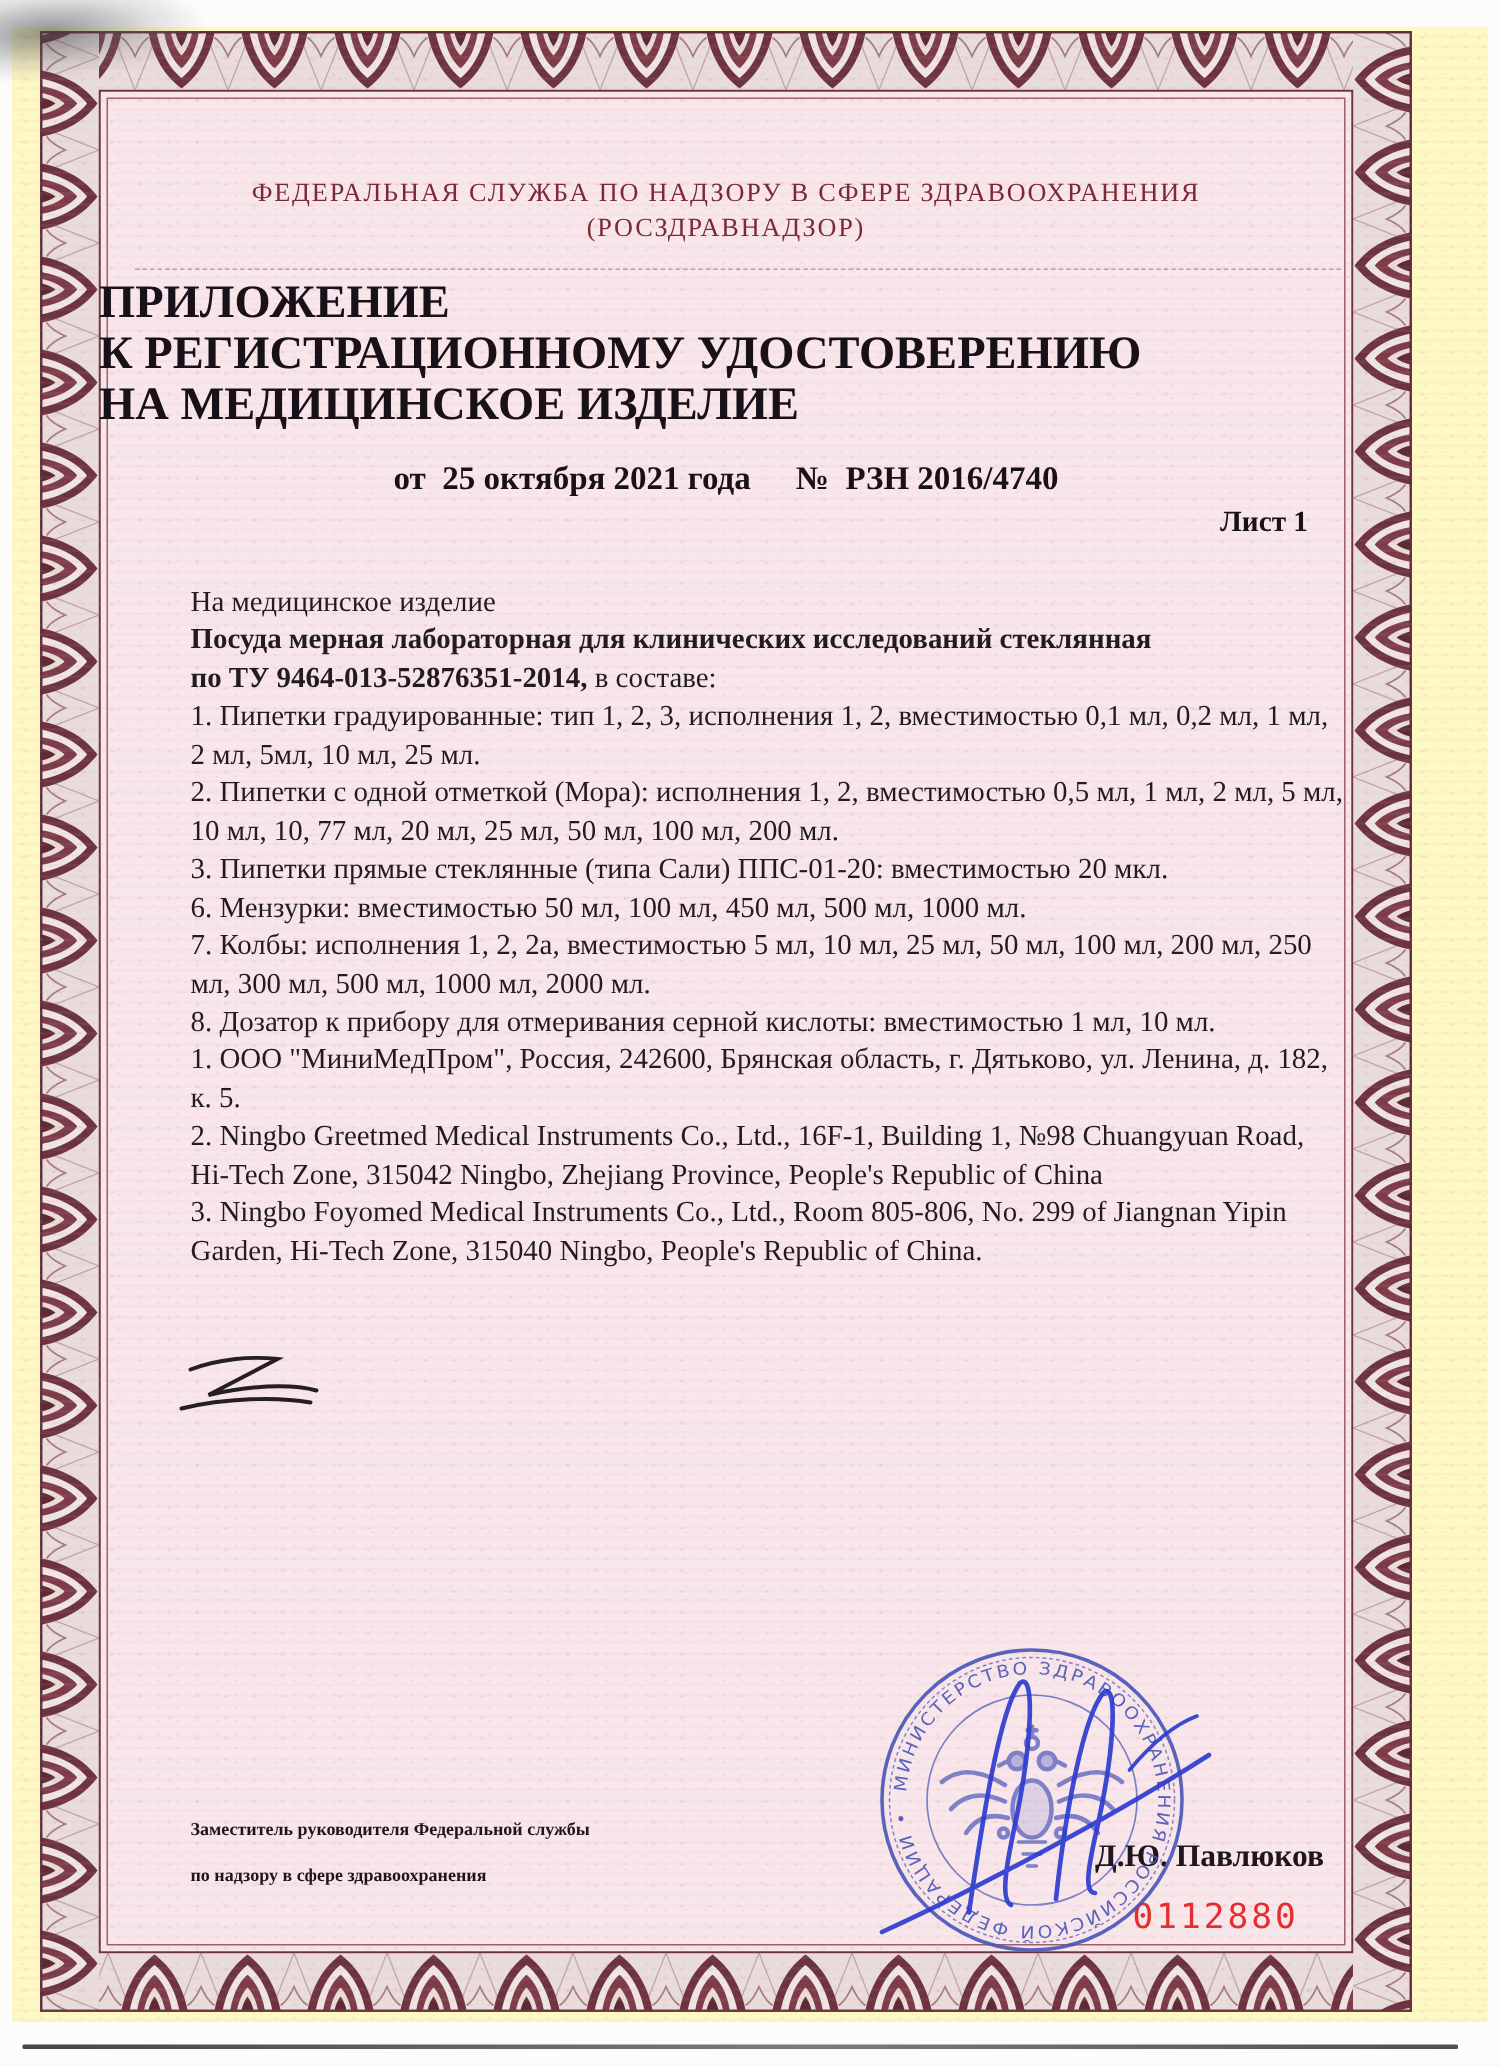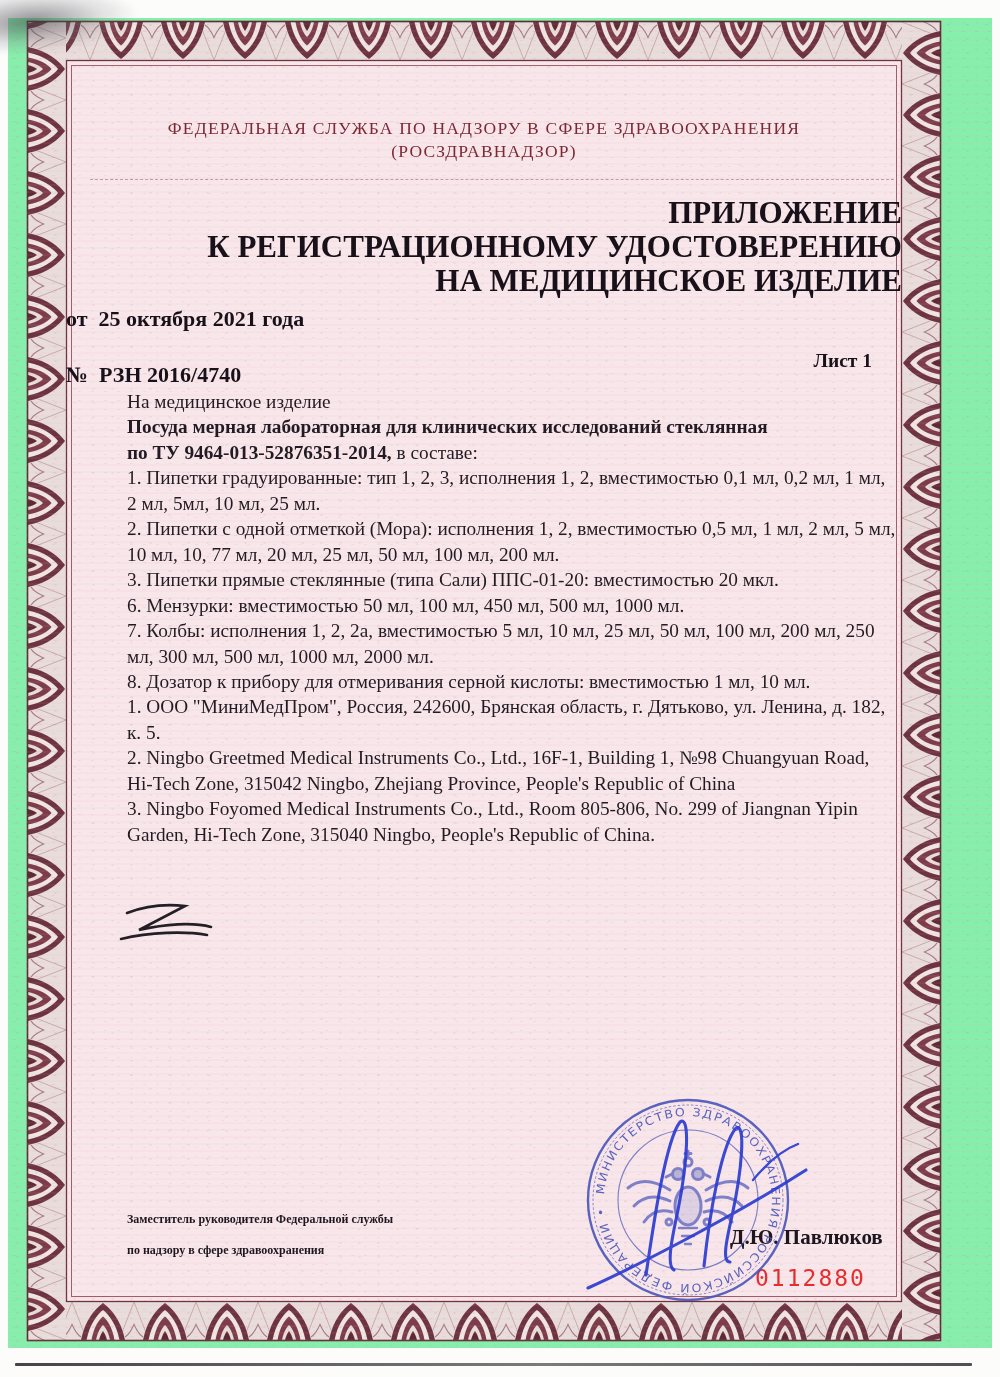"ФЕДЕРАЛЬНАЯ СЛУЖБА ПО НАДЗОРУ В" .paper { background: #86efac -> #fef9c3 }
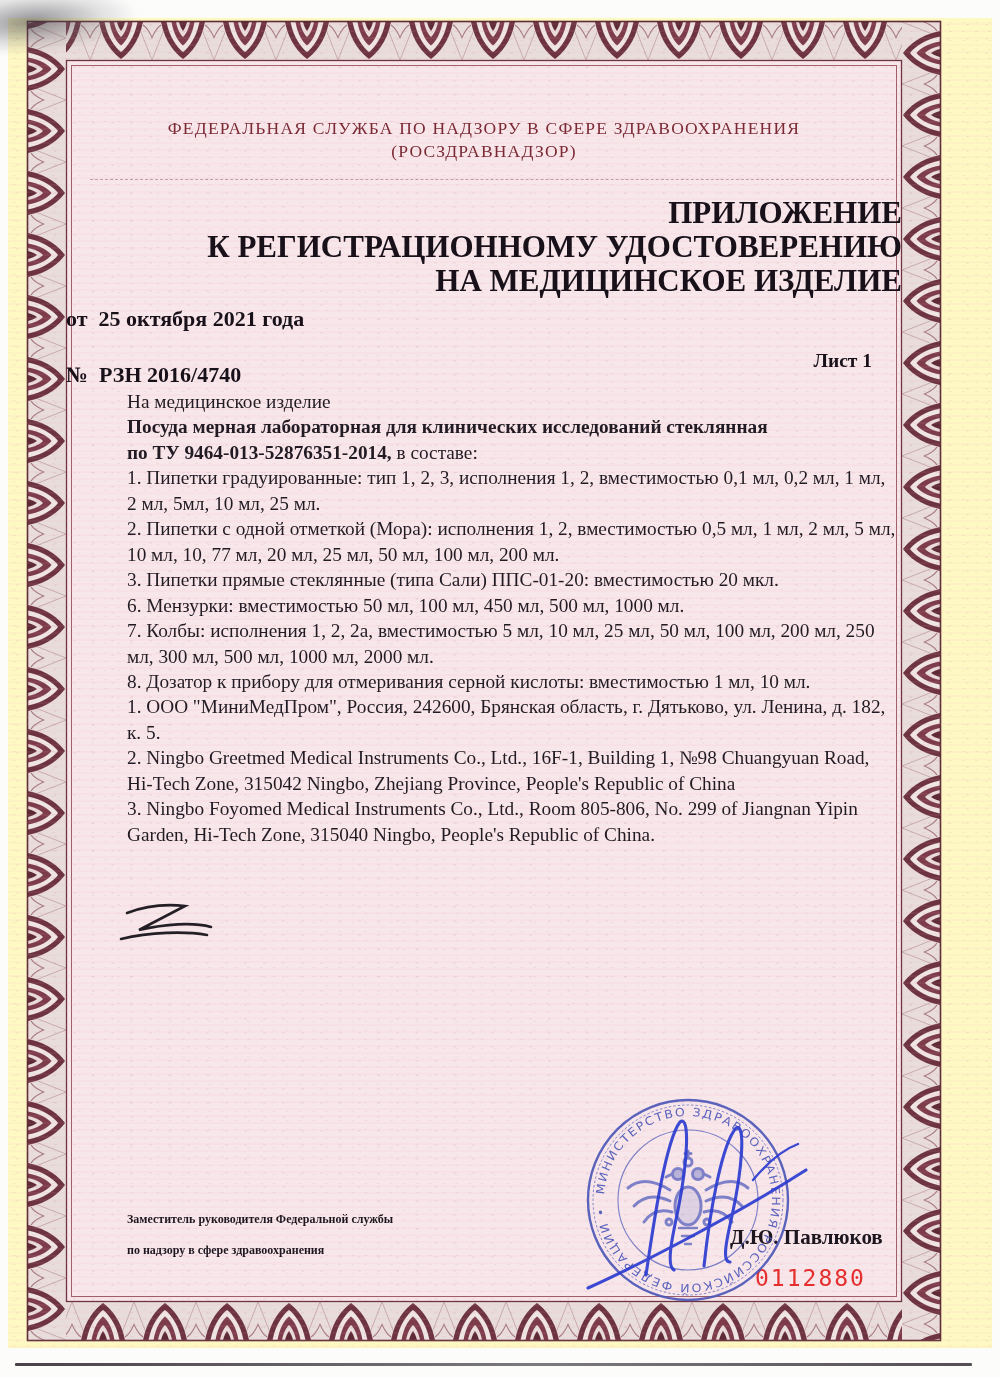"ПРИЛОЖЕНИЕ" .title { text-align: right -> left; top: 178px -> 166px }
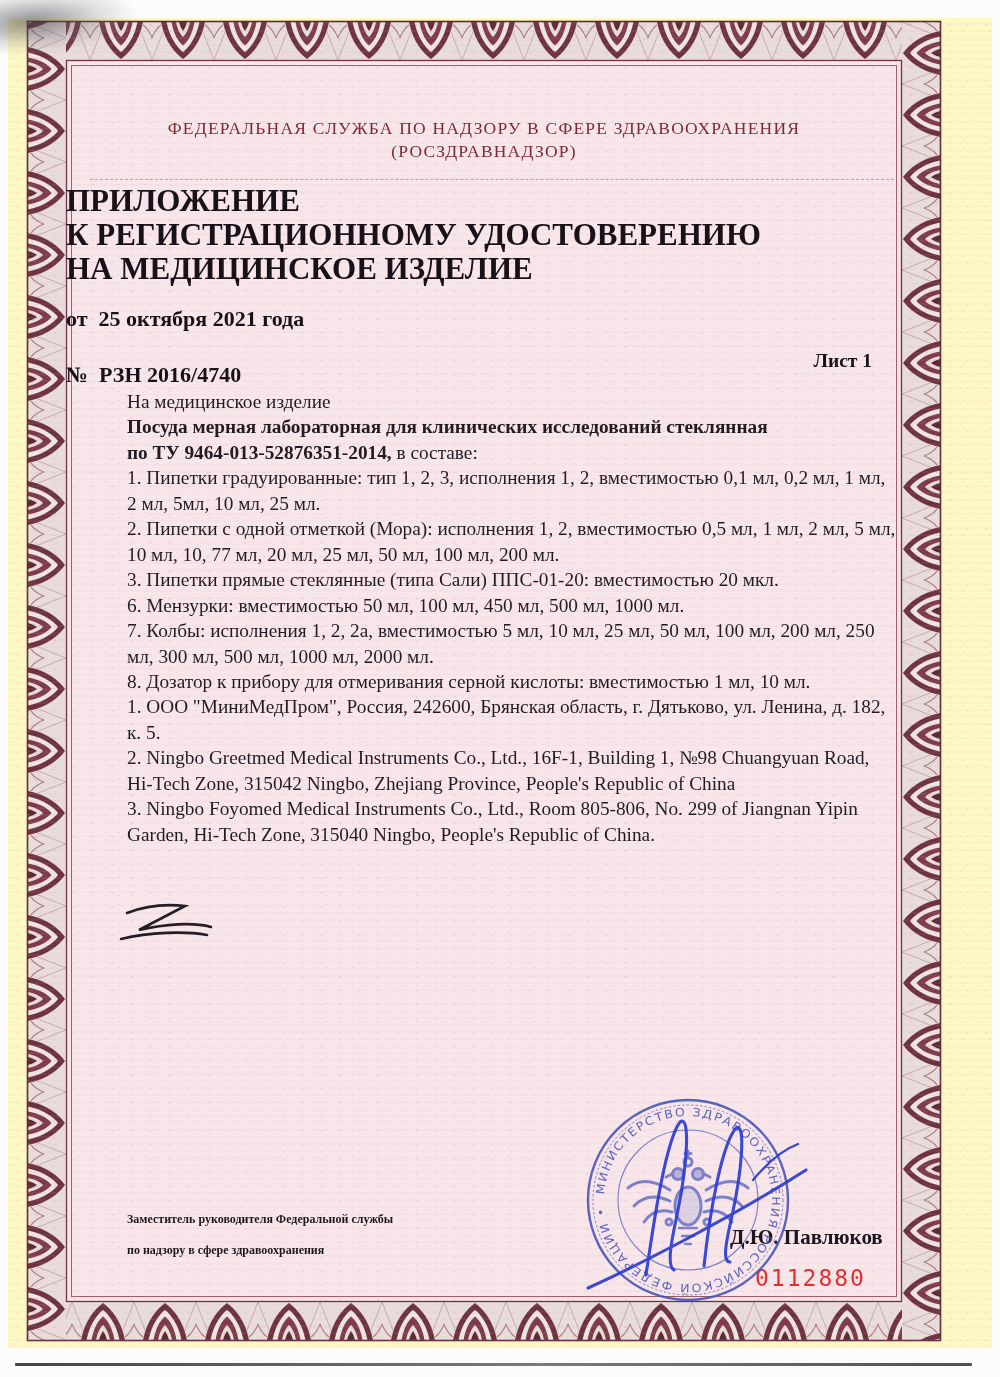"от 25 октября 2021 года" .dateline { flex-direction: column -> none }
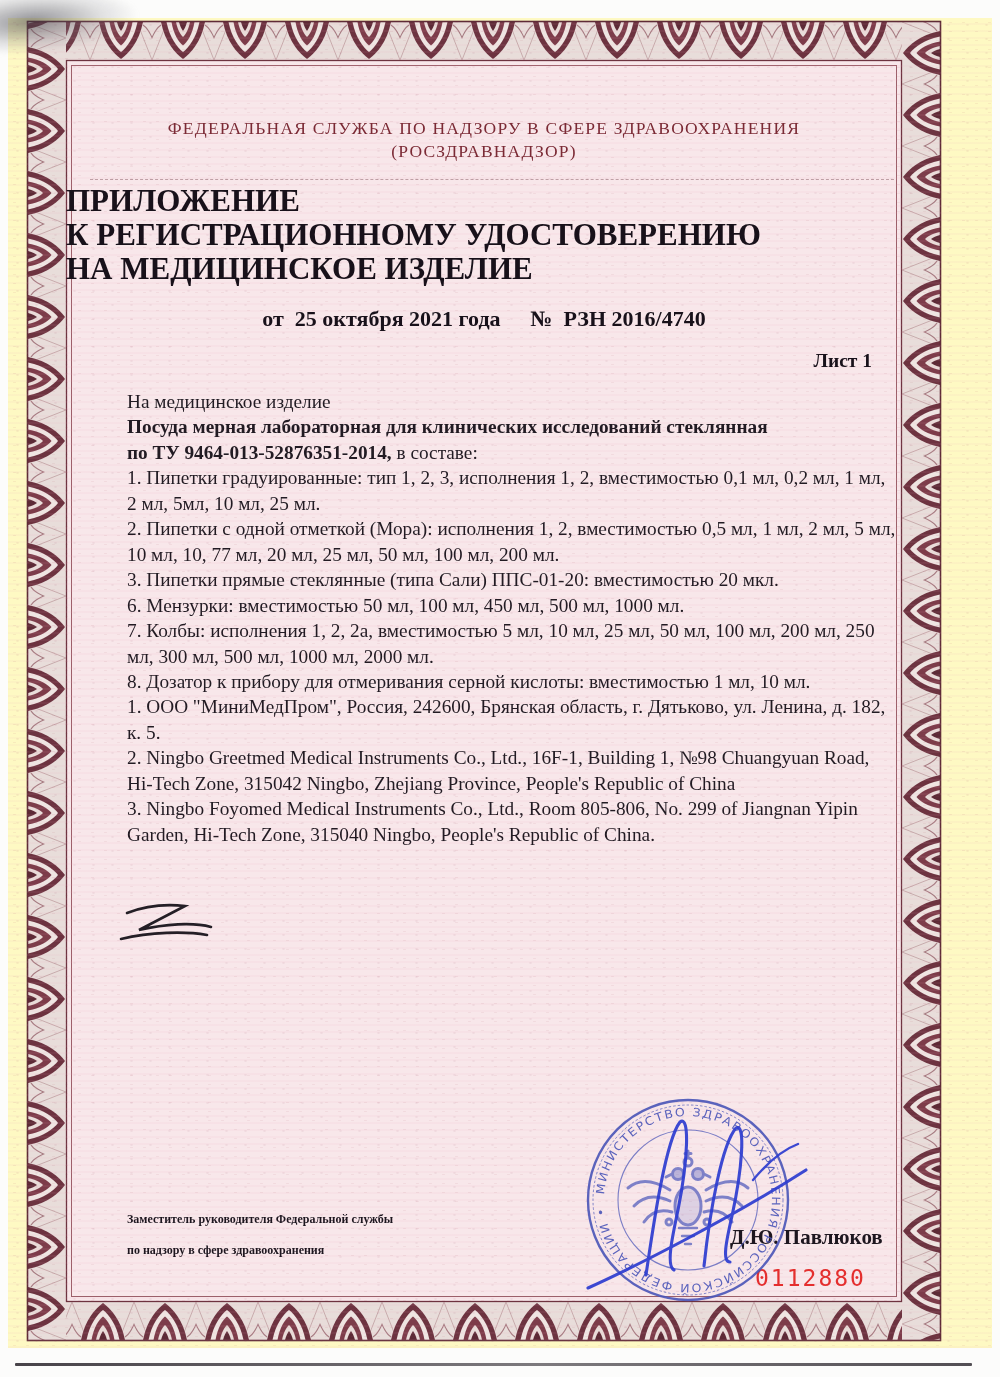"Лист 1" .sheet { top: 332px -> 320px }
